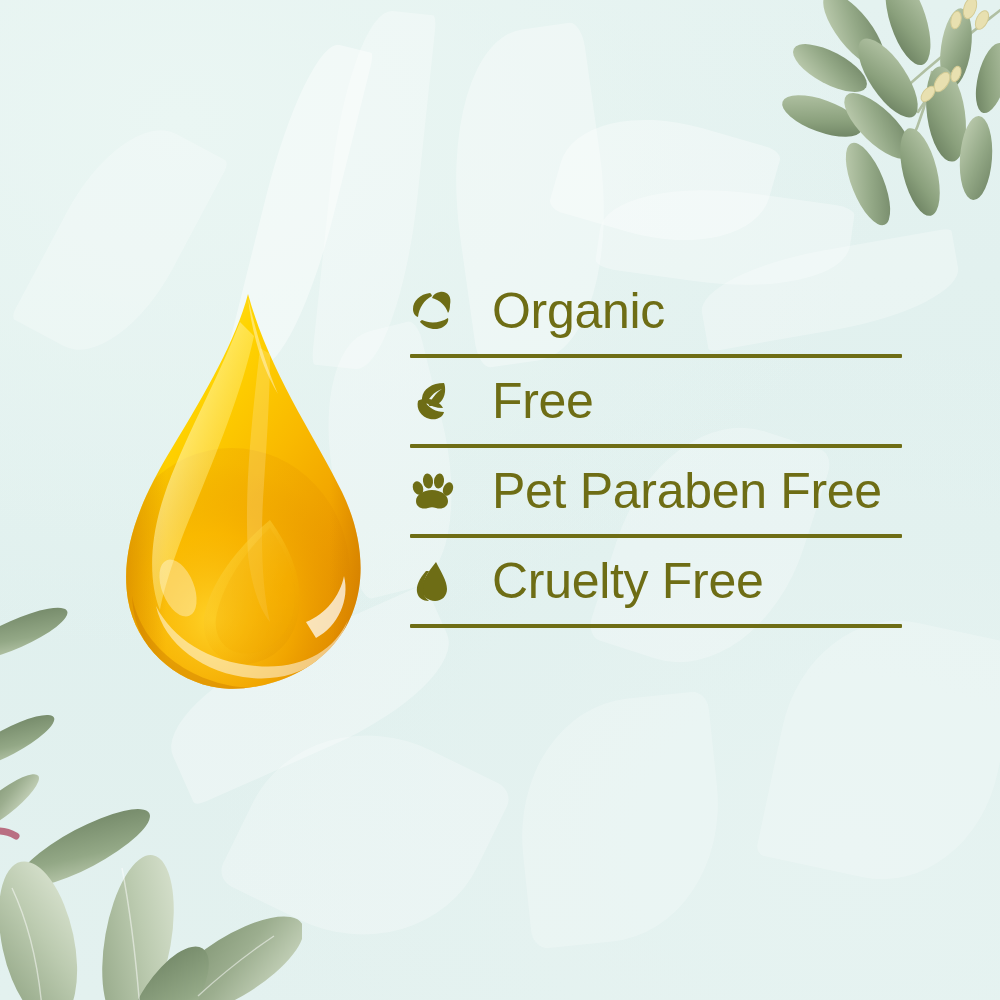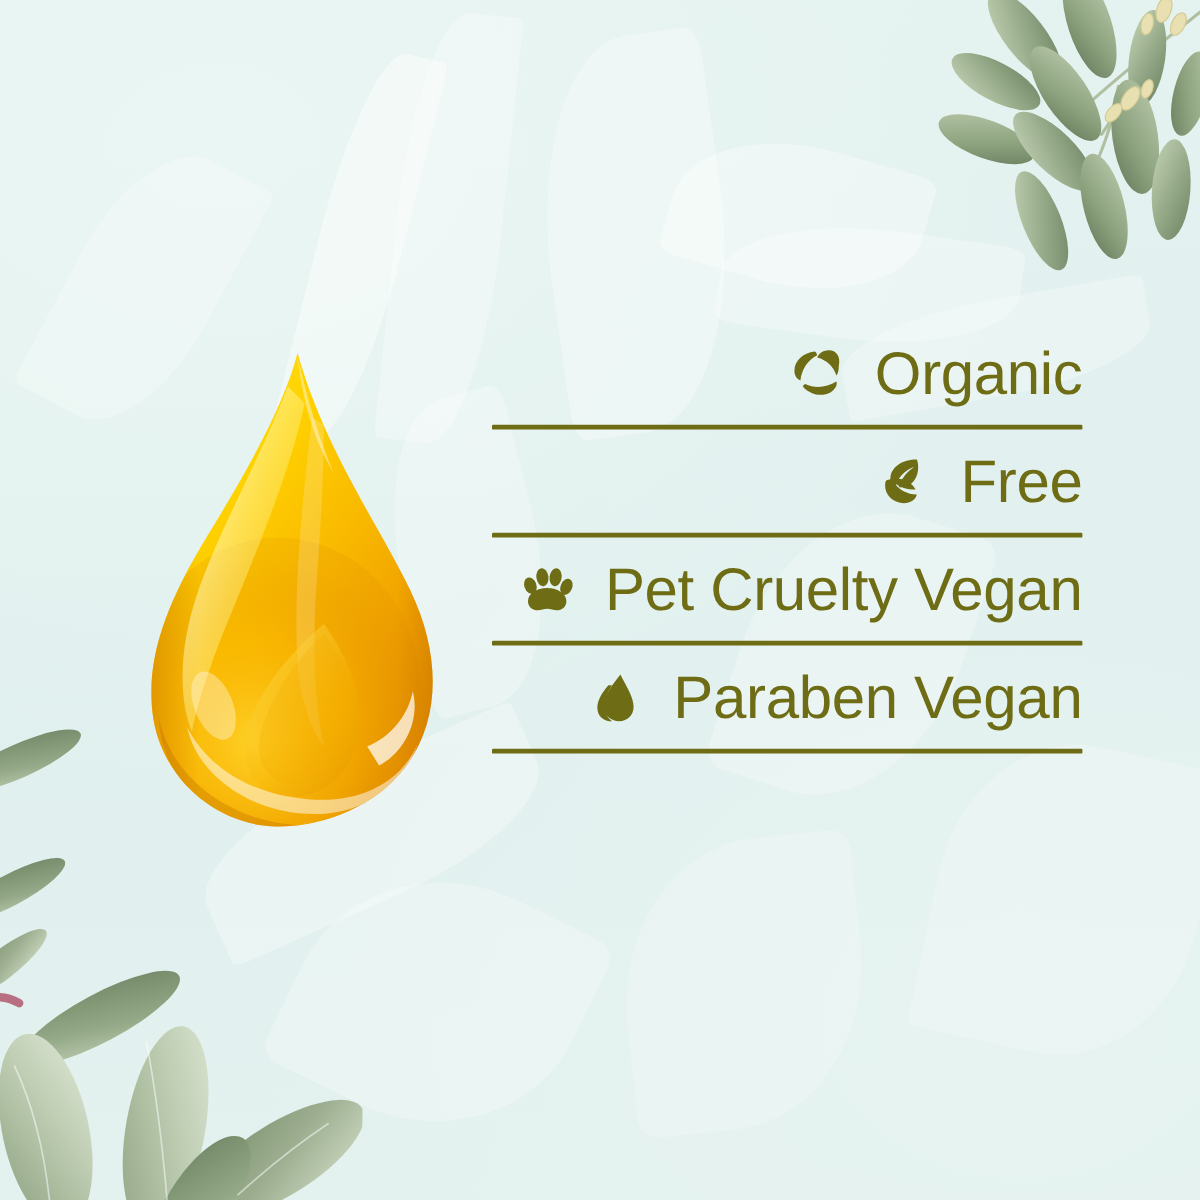"Organic" .feature-row { gap: 26px -> 38px; justify-content: flex-end -> none }
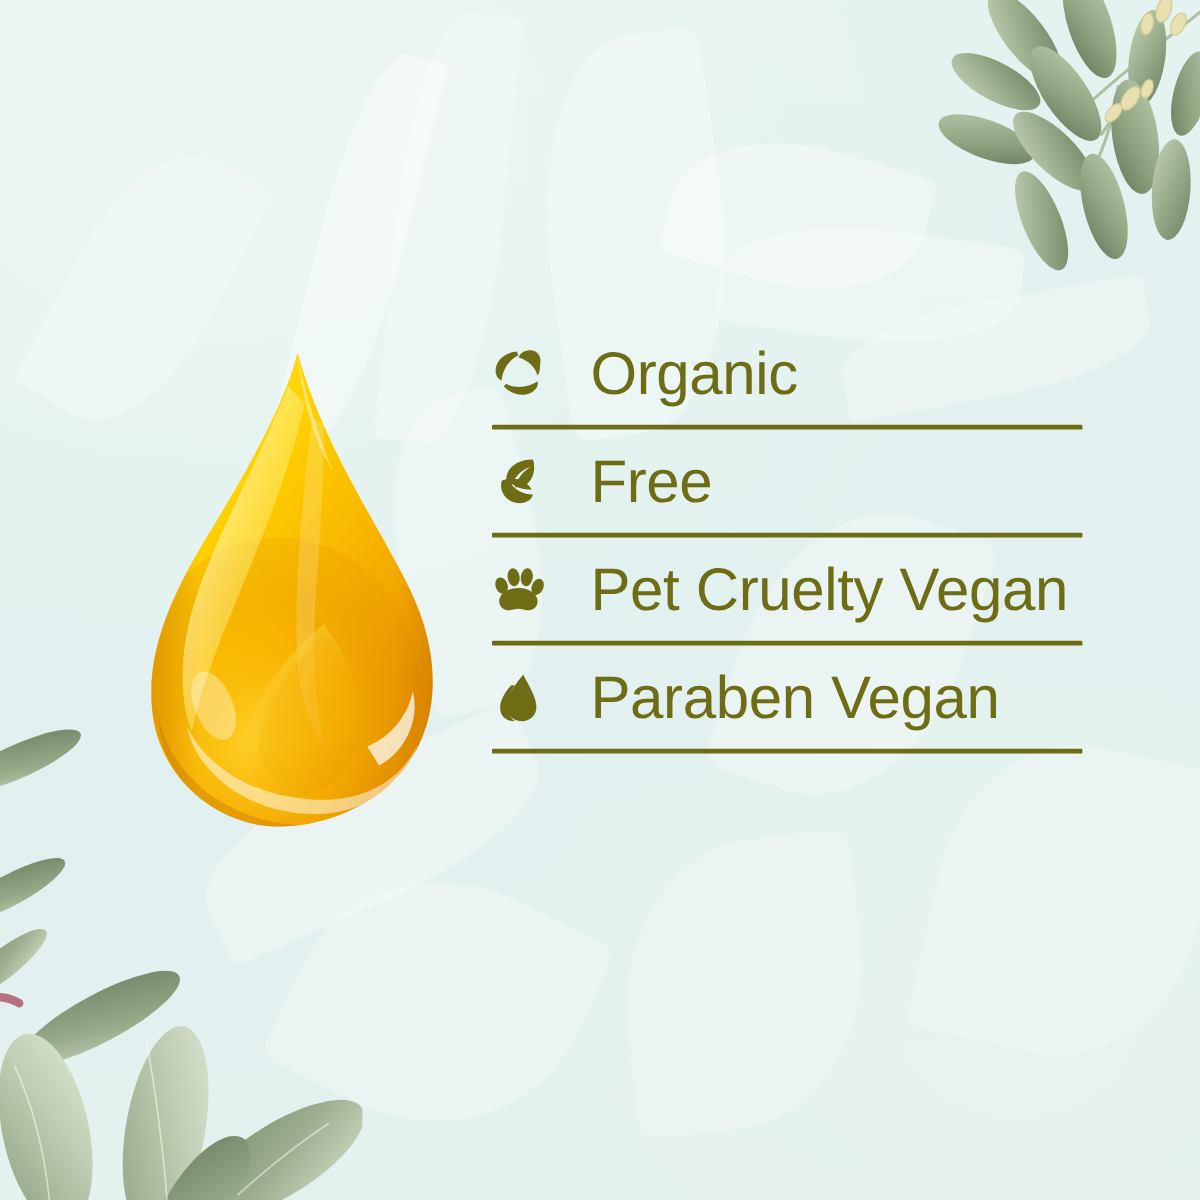"Pet Cruelty Vegan" span.feature-label { text: Cruelty Vegan -> Paraben Free }
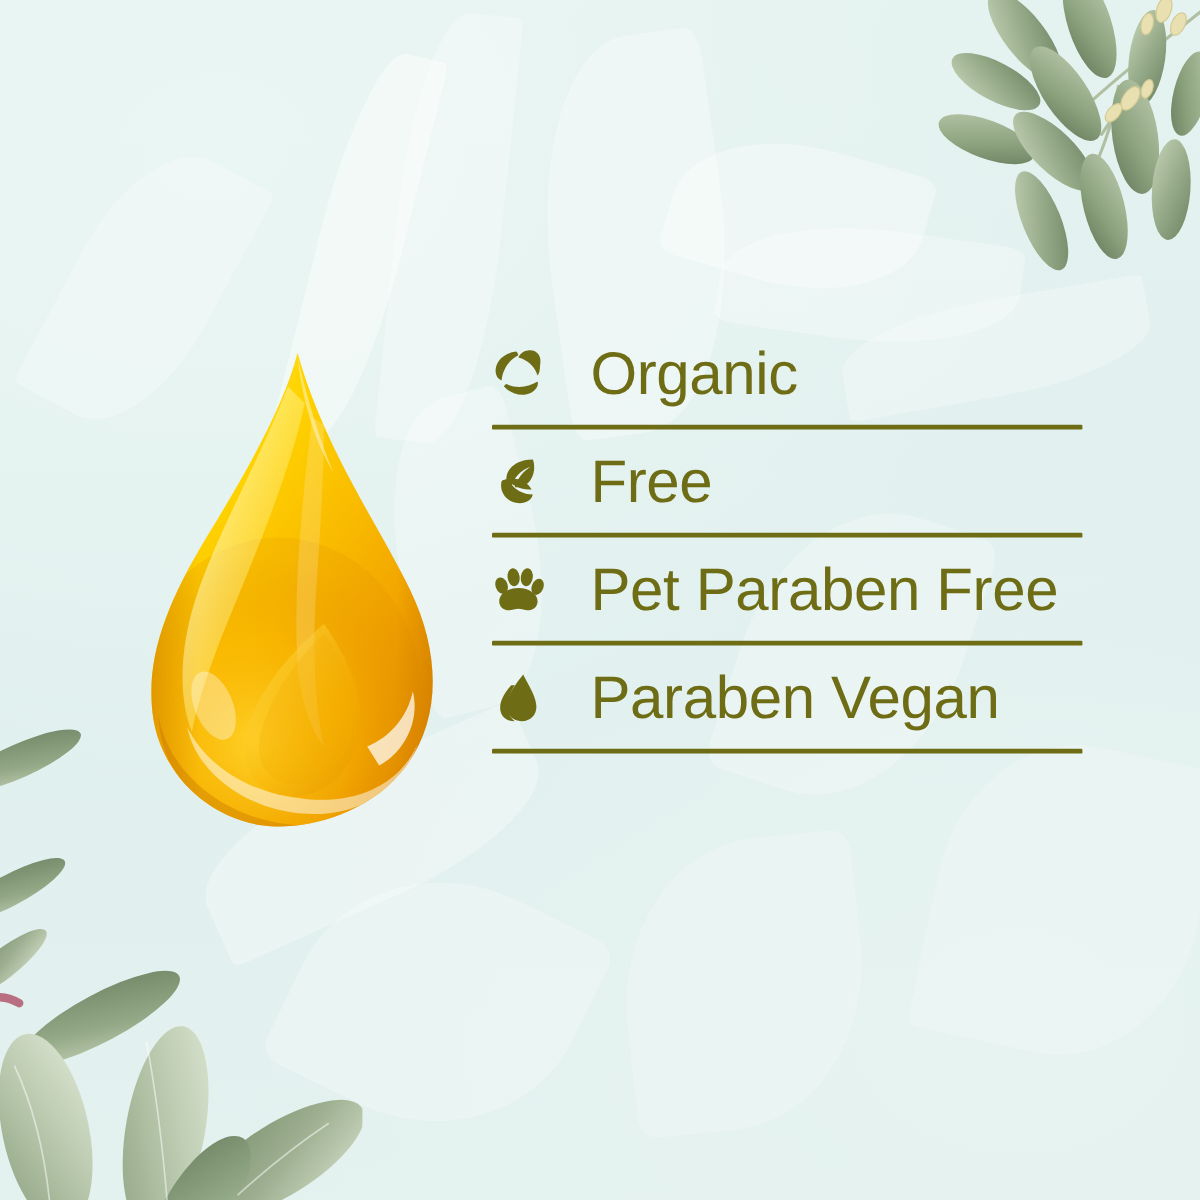"Paraben Vegan" span.feature-label { text: Paraben Vegan -> Cruelty Free }
